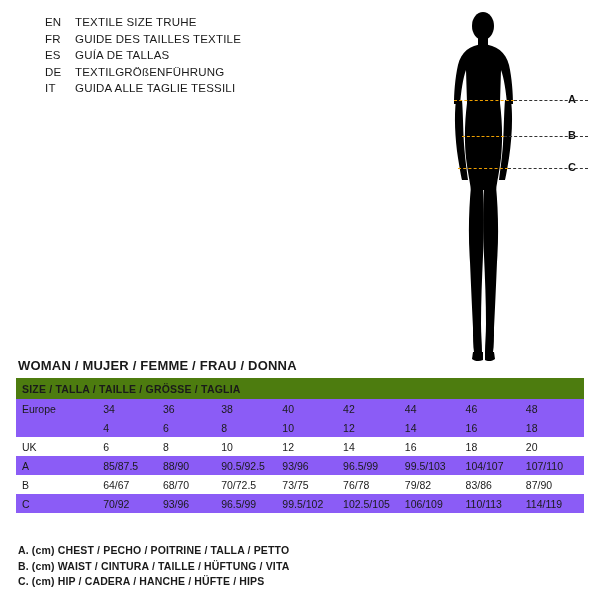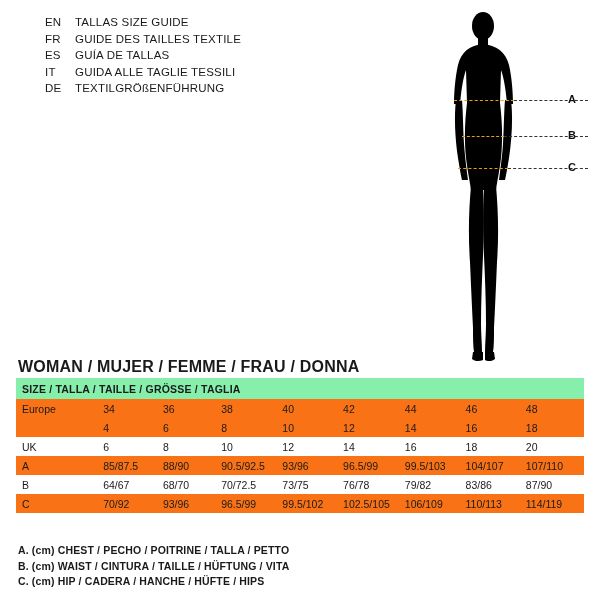"TALLAS SIZE GUIDE" span.lang-text { text: TALLAS SIZE GUIDE -> TEXTILE SIZE TRUHE }
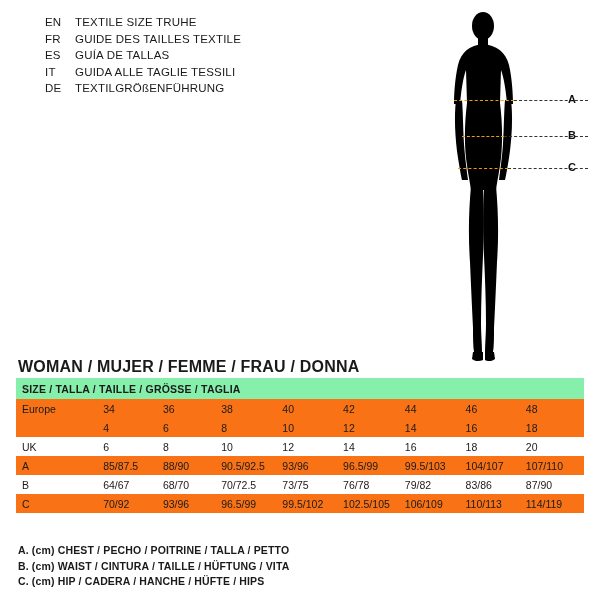"IT" div.lang-row { order: before "DE" -> after "DE" }
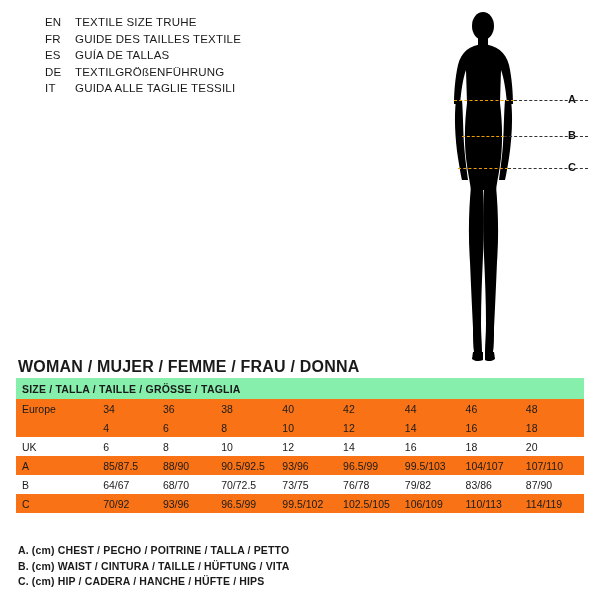"WOMAN / MUJER / FEMME" .woman-title { font-size: 16px -> 13px }
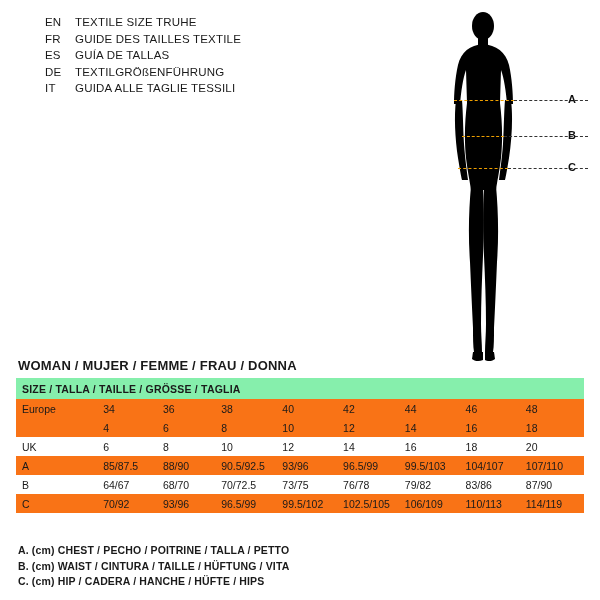"SIZE / TALLA / TAILLE" .size-table tr.head td { background: #86efac -> #4d7c0f }
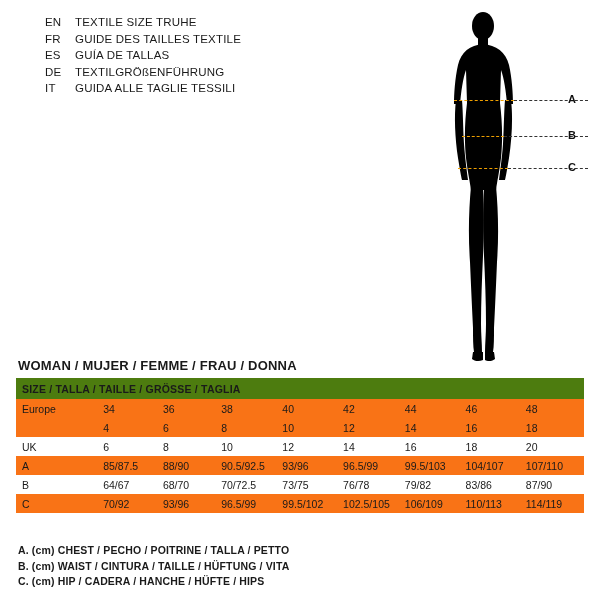"Europe" .size-table tr.shade td { background: #f97316 -> #8b5cf6 }
